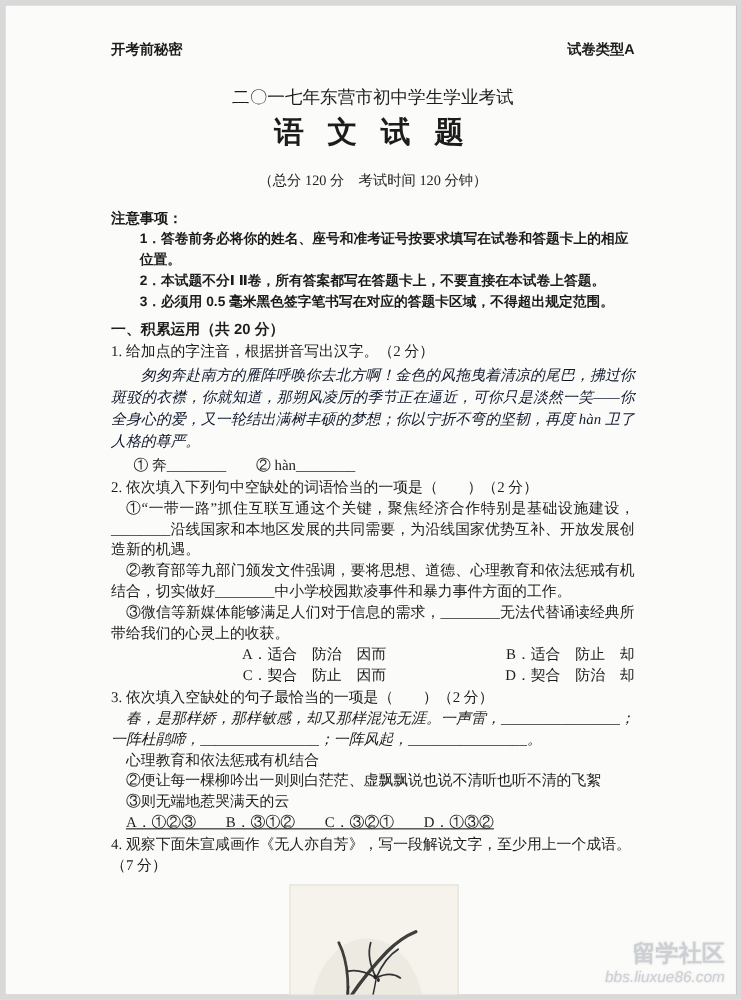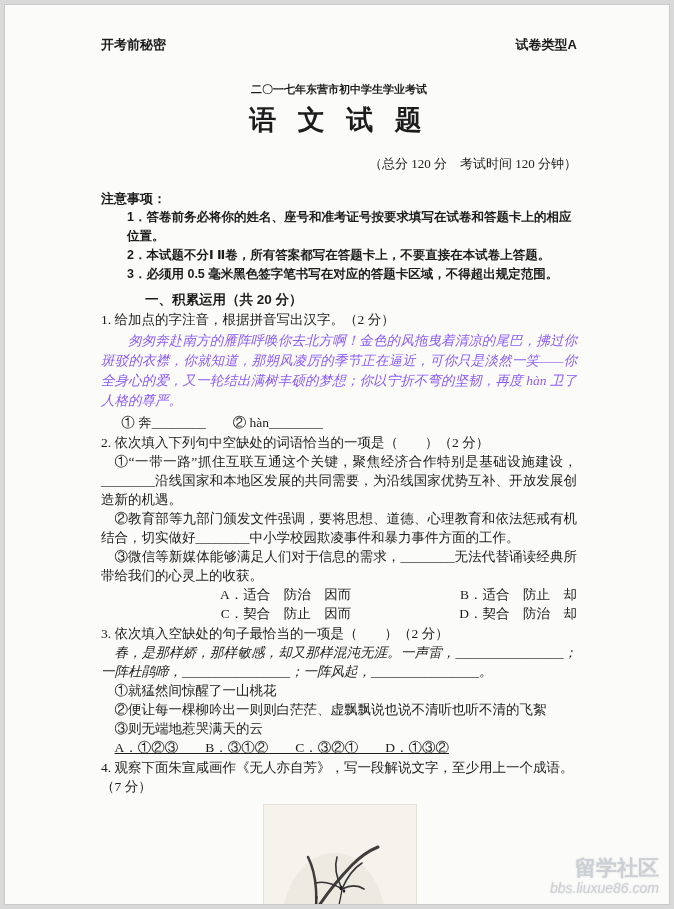"二〇一七年东营市初中学生学业考试" .session { font-size: 11px -> 16px; font-weight: 700 -> 400 }
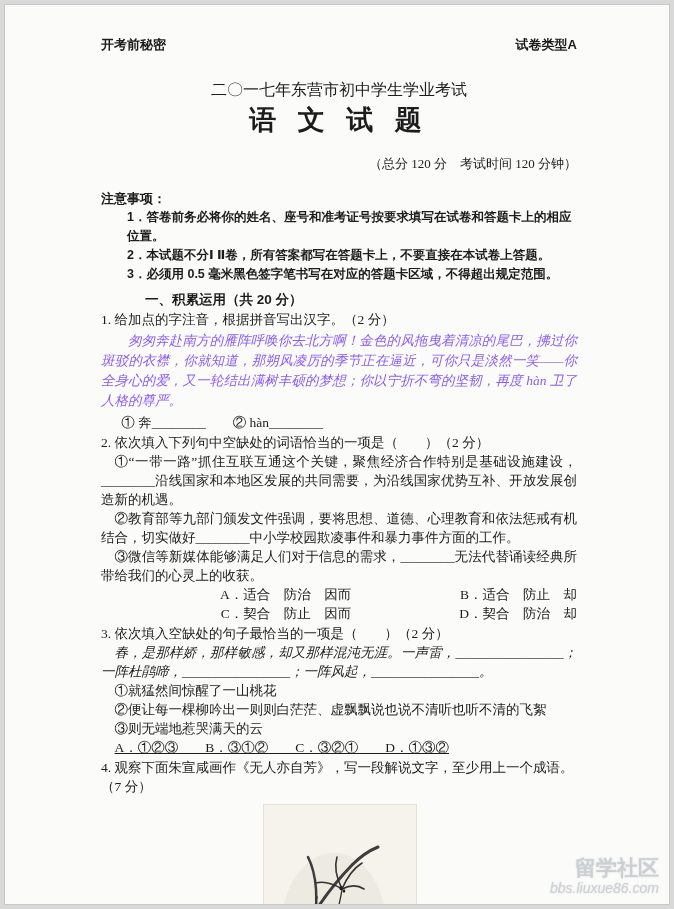"（总分 120 分 考试时间 120" .meta { text-align: right -> center }
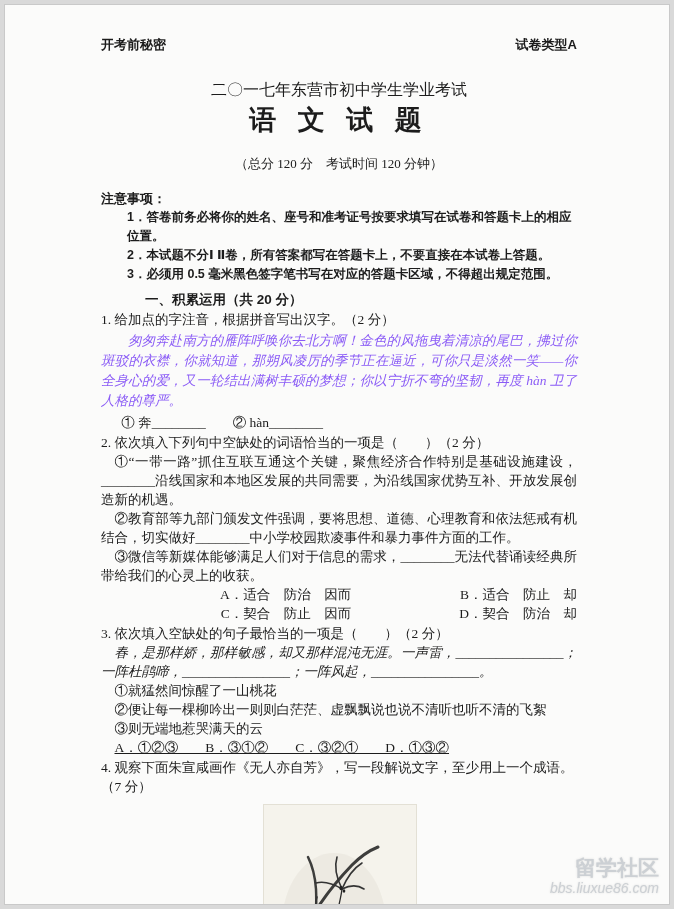"一、积累运用（共 20 分）" .sec-head { margin-left: 44px -> none }
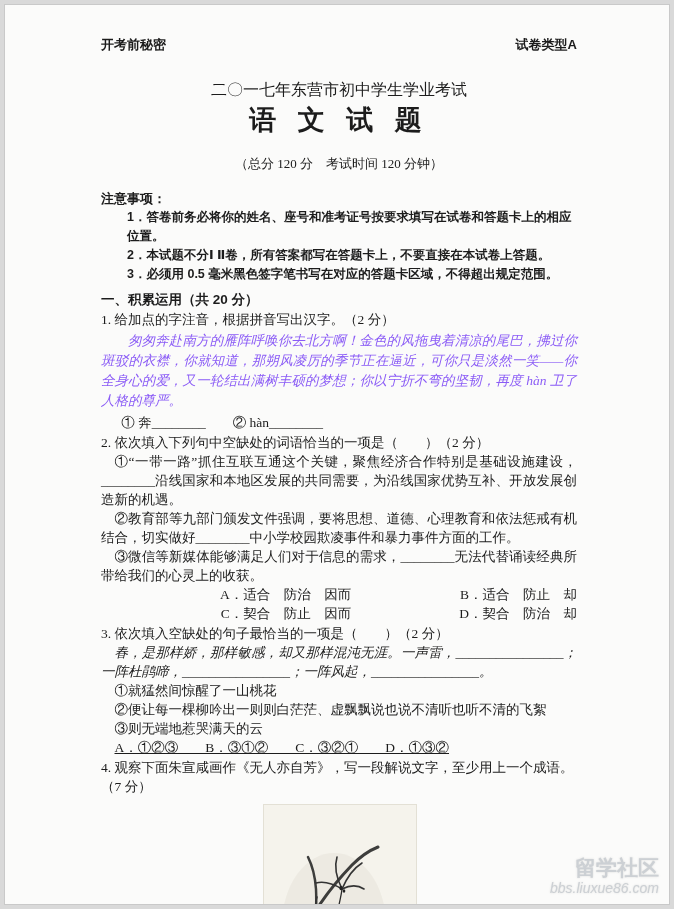"匆匆奔赴南方的雁阵呼唤你去北方啊！金色的风拖曳着清凉的尾巴，拂过你斑驳的衣襟，你" .passage { color: #8b5cf6 -> #0f172a }
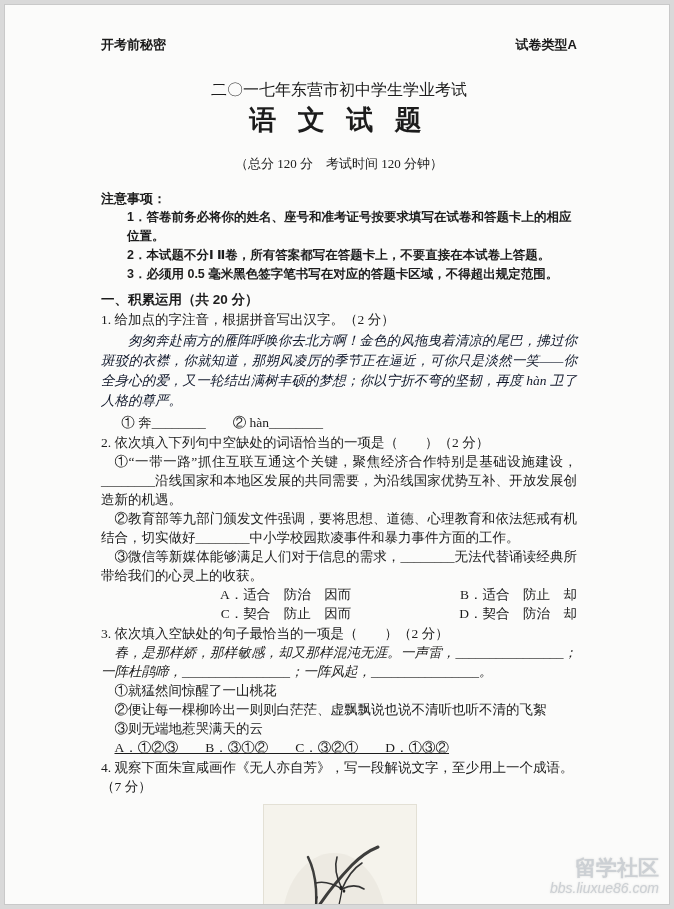"①就猛然间惊醒了一山桃花" div.q3-line { text: ①就猛然间惊醒了一山桃花 -> 心理教育和依法惩戒有机结合 }
